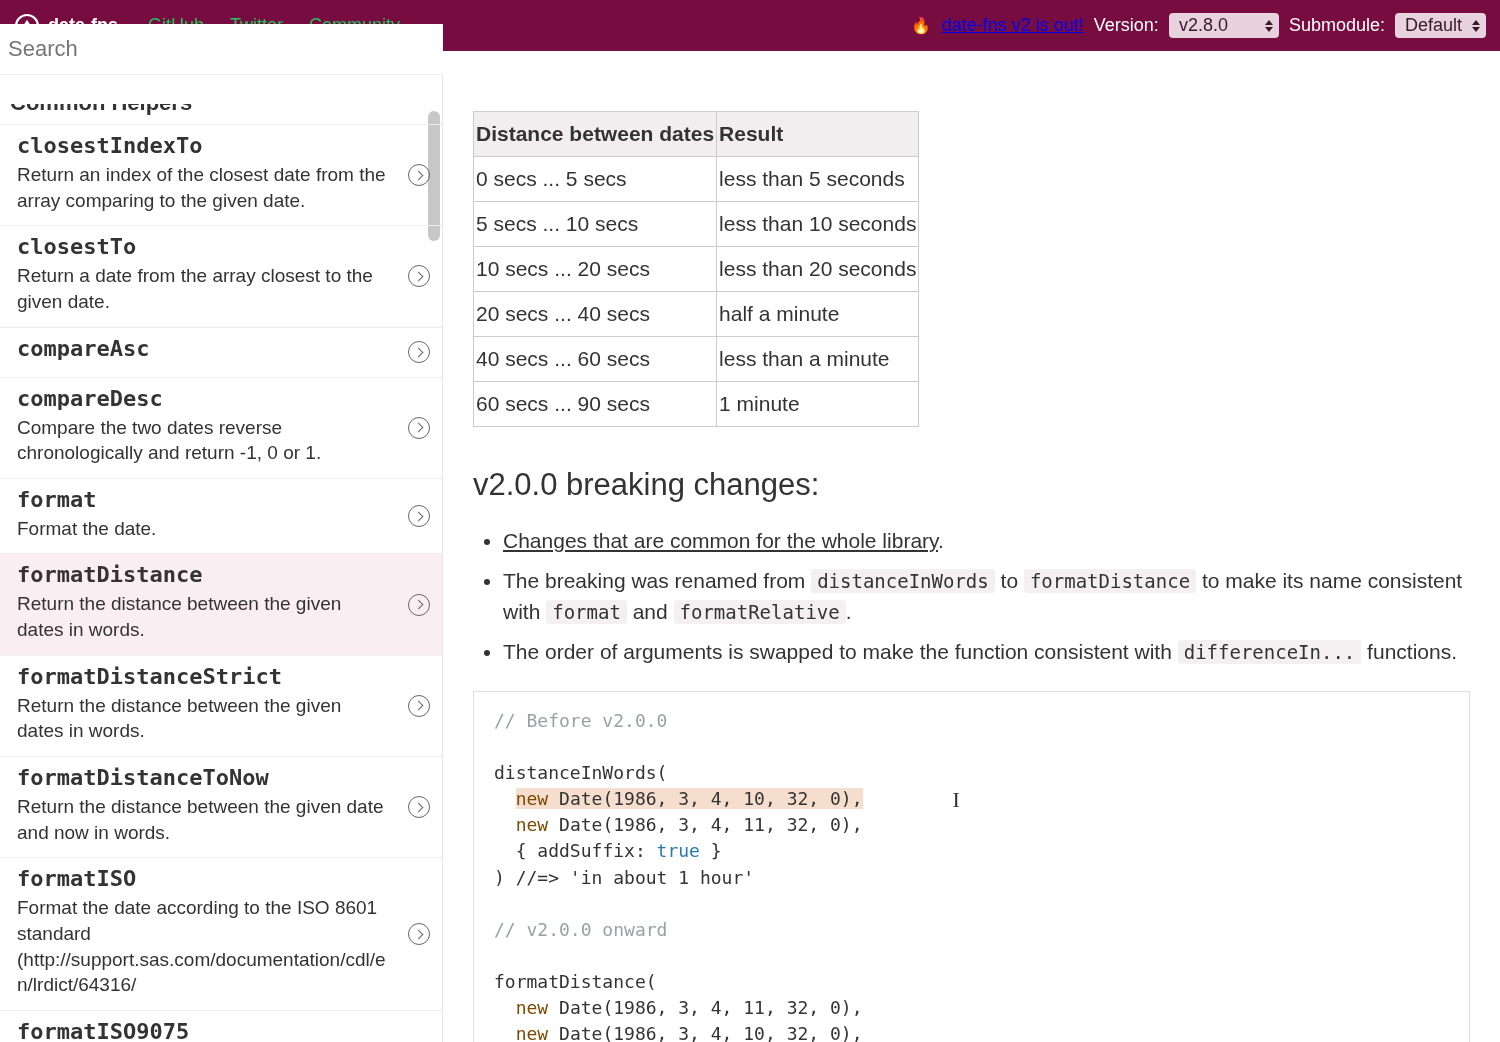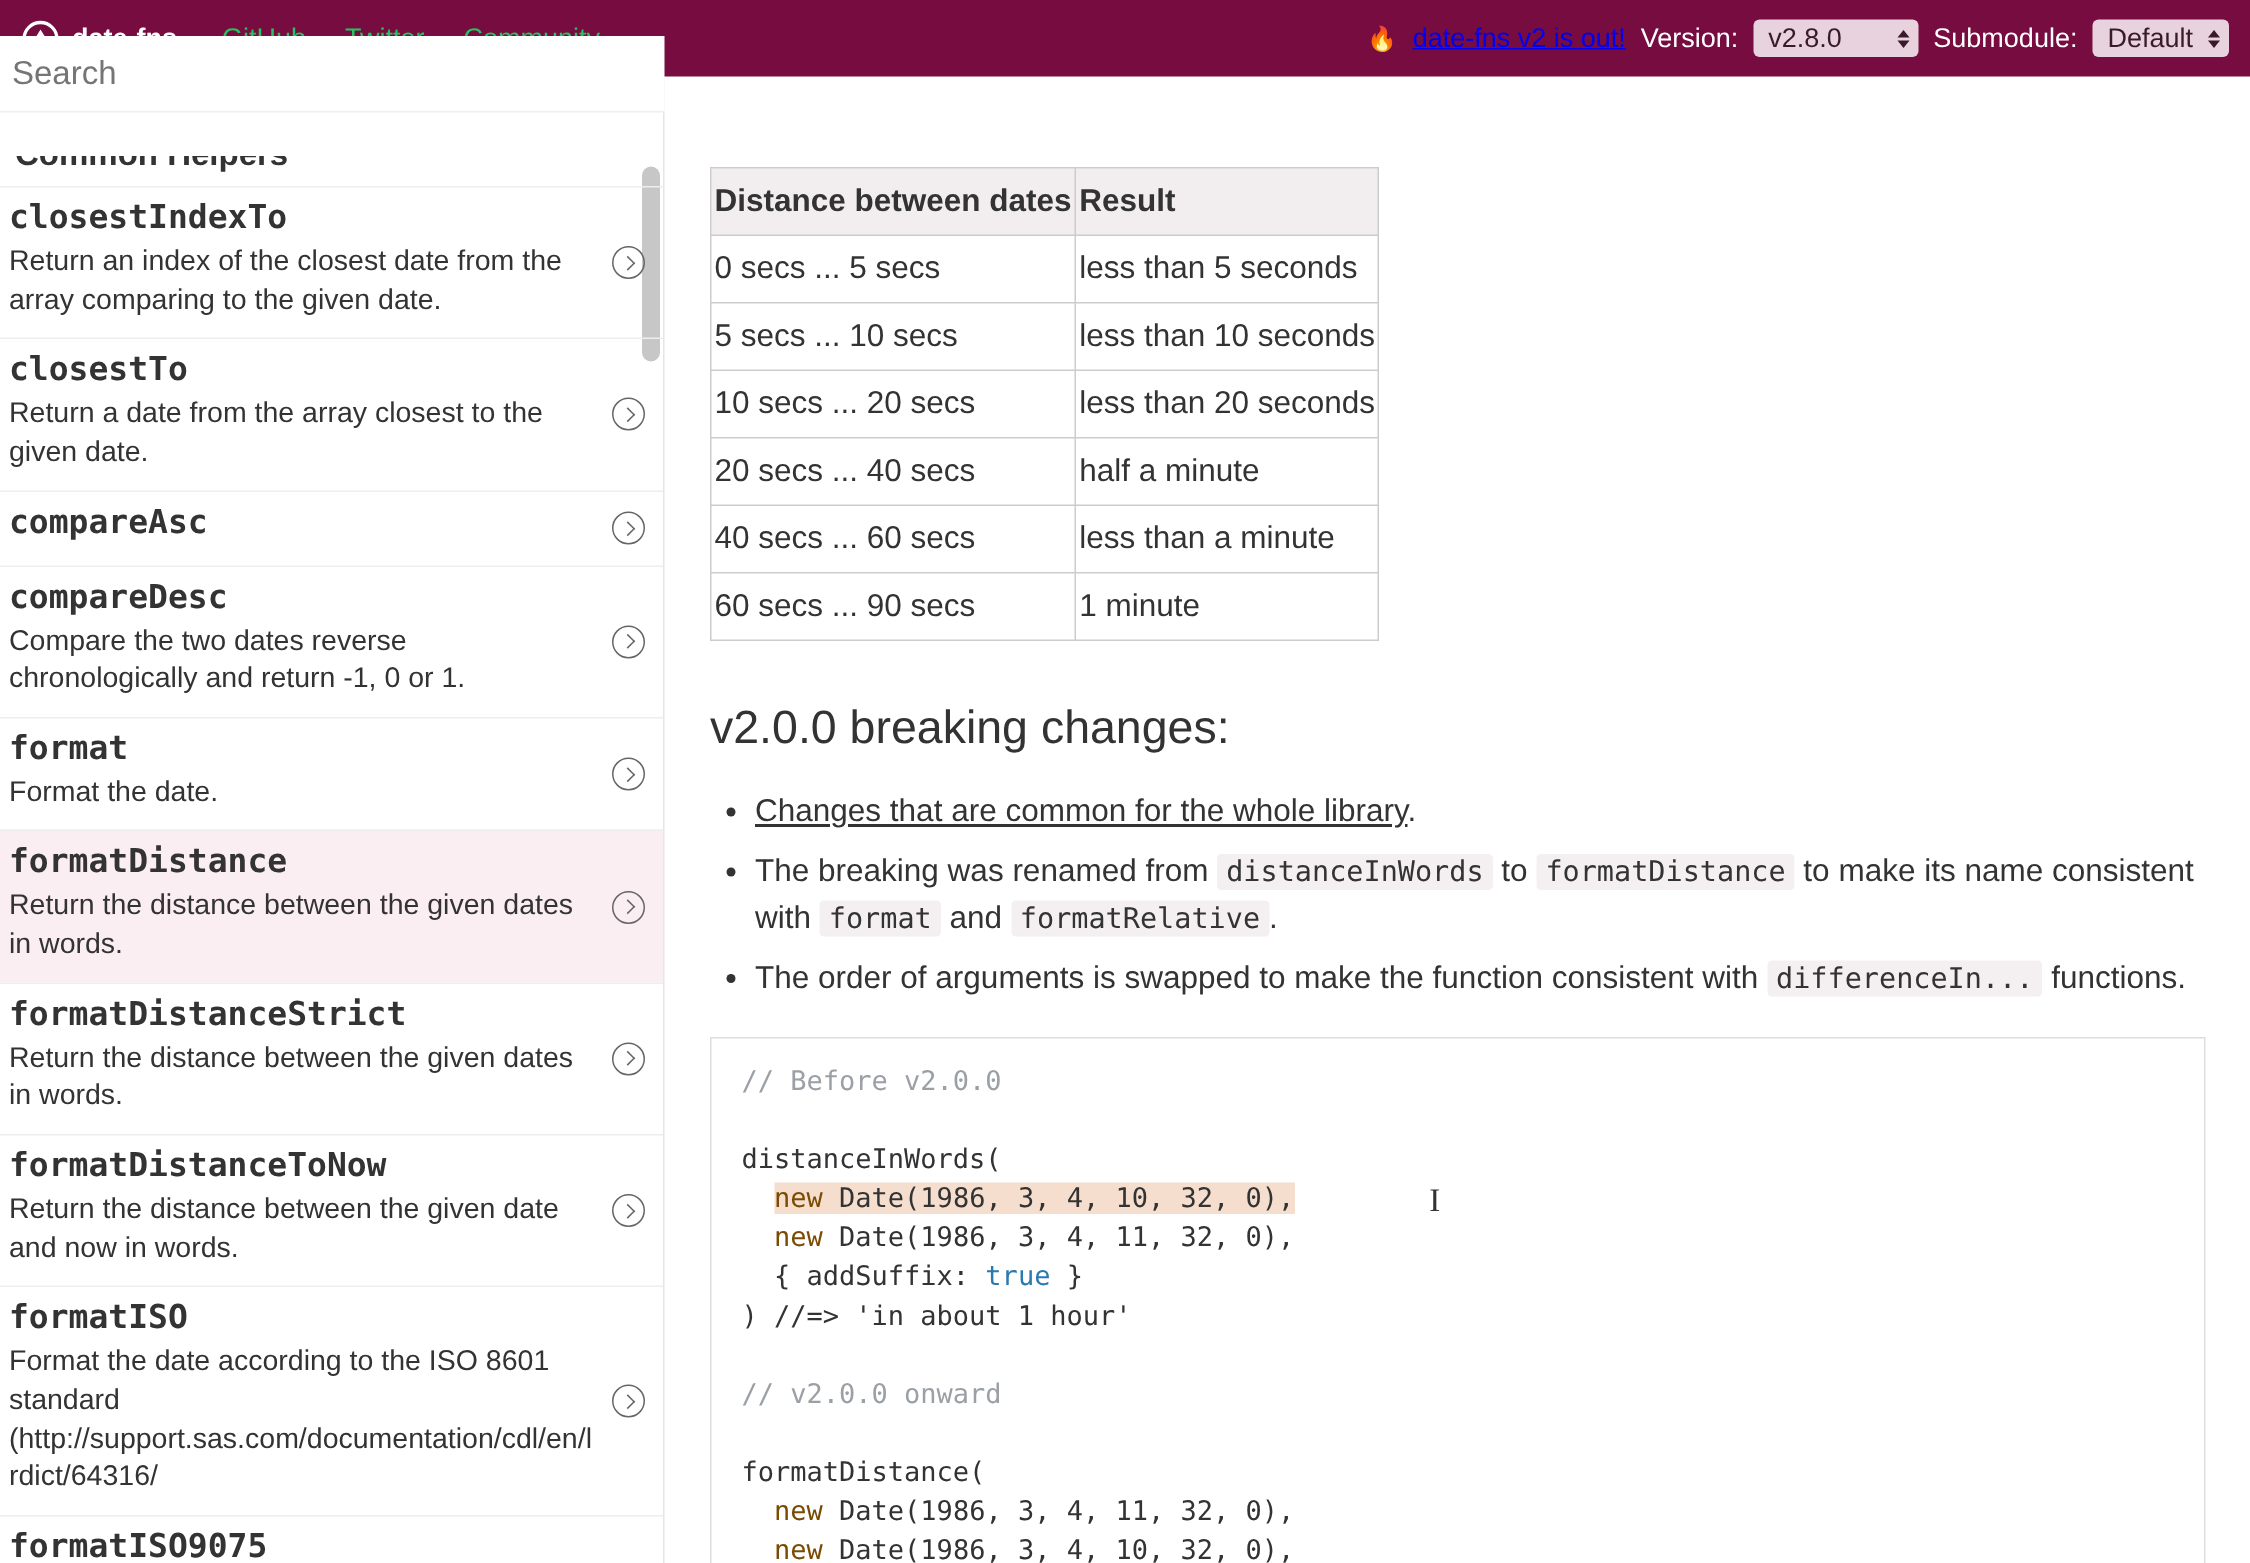"closestIndexTo" .side-item { padding: 8px 6px 12px -> 8px 17px 12px }
